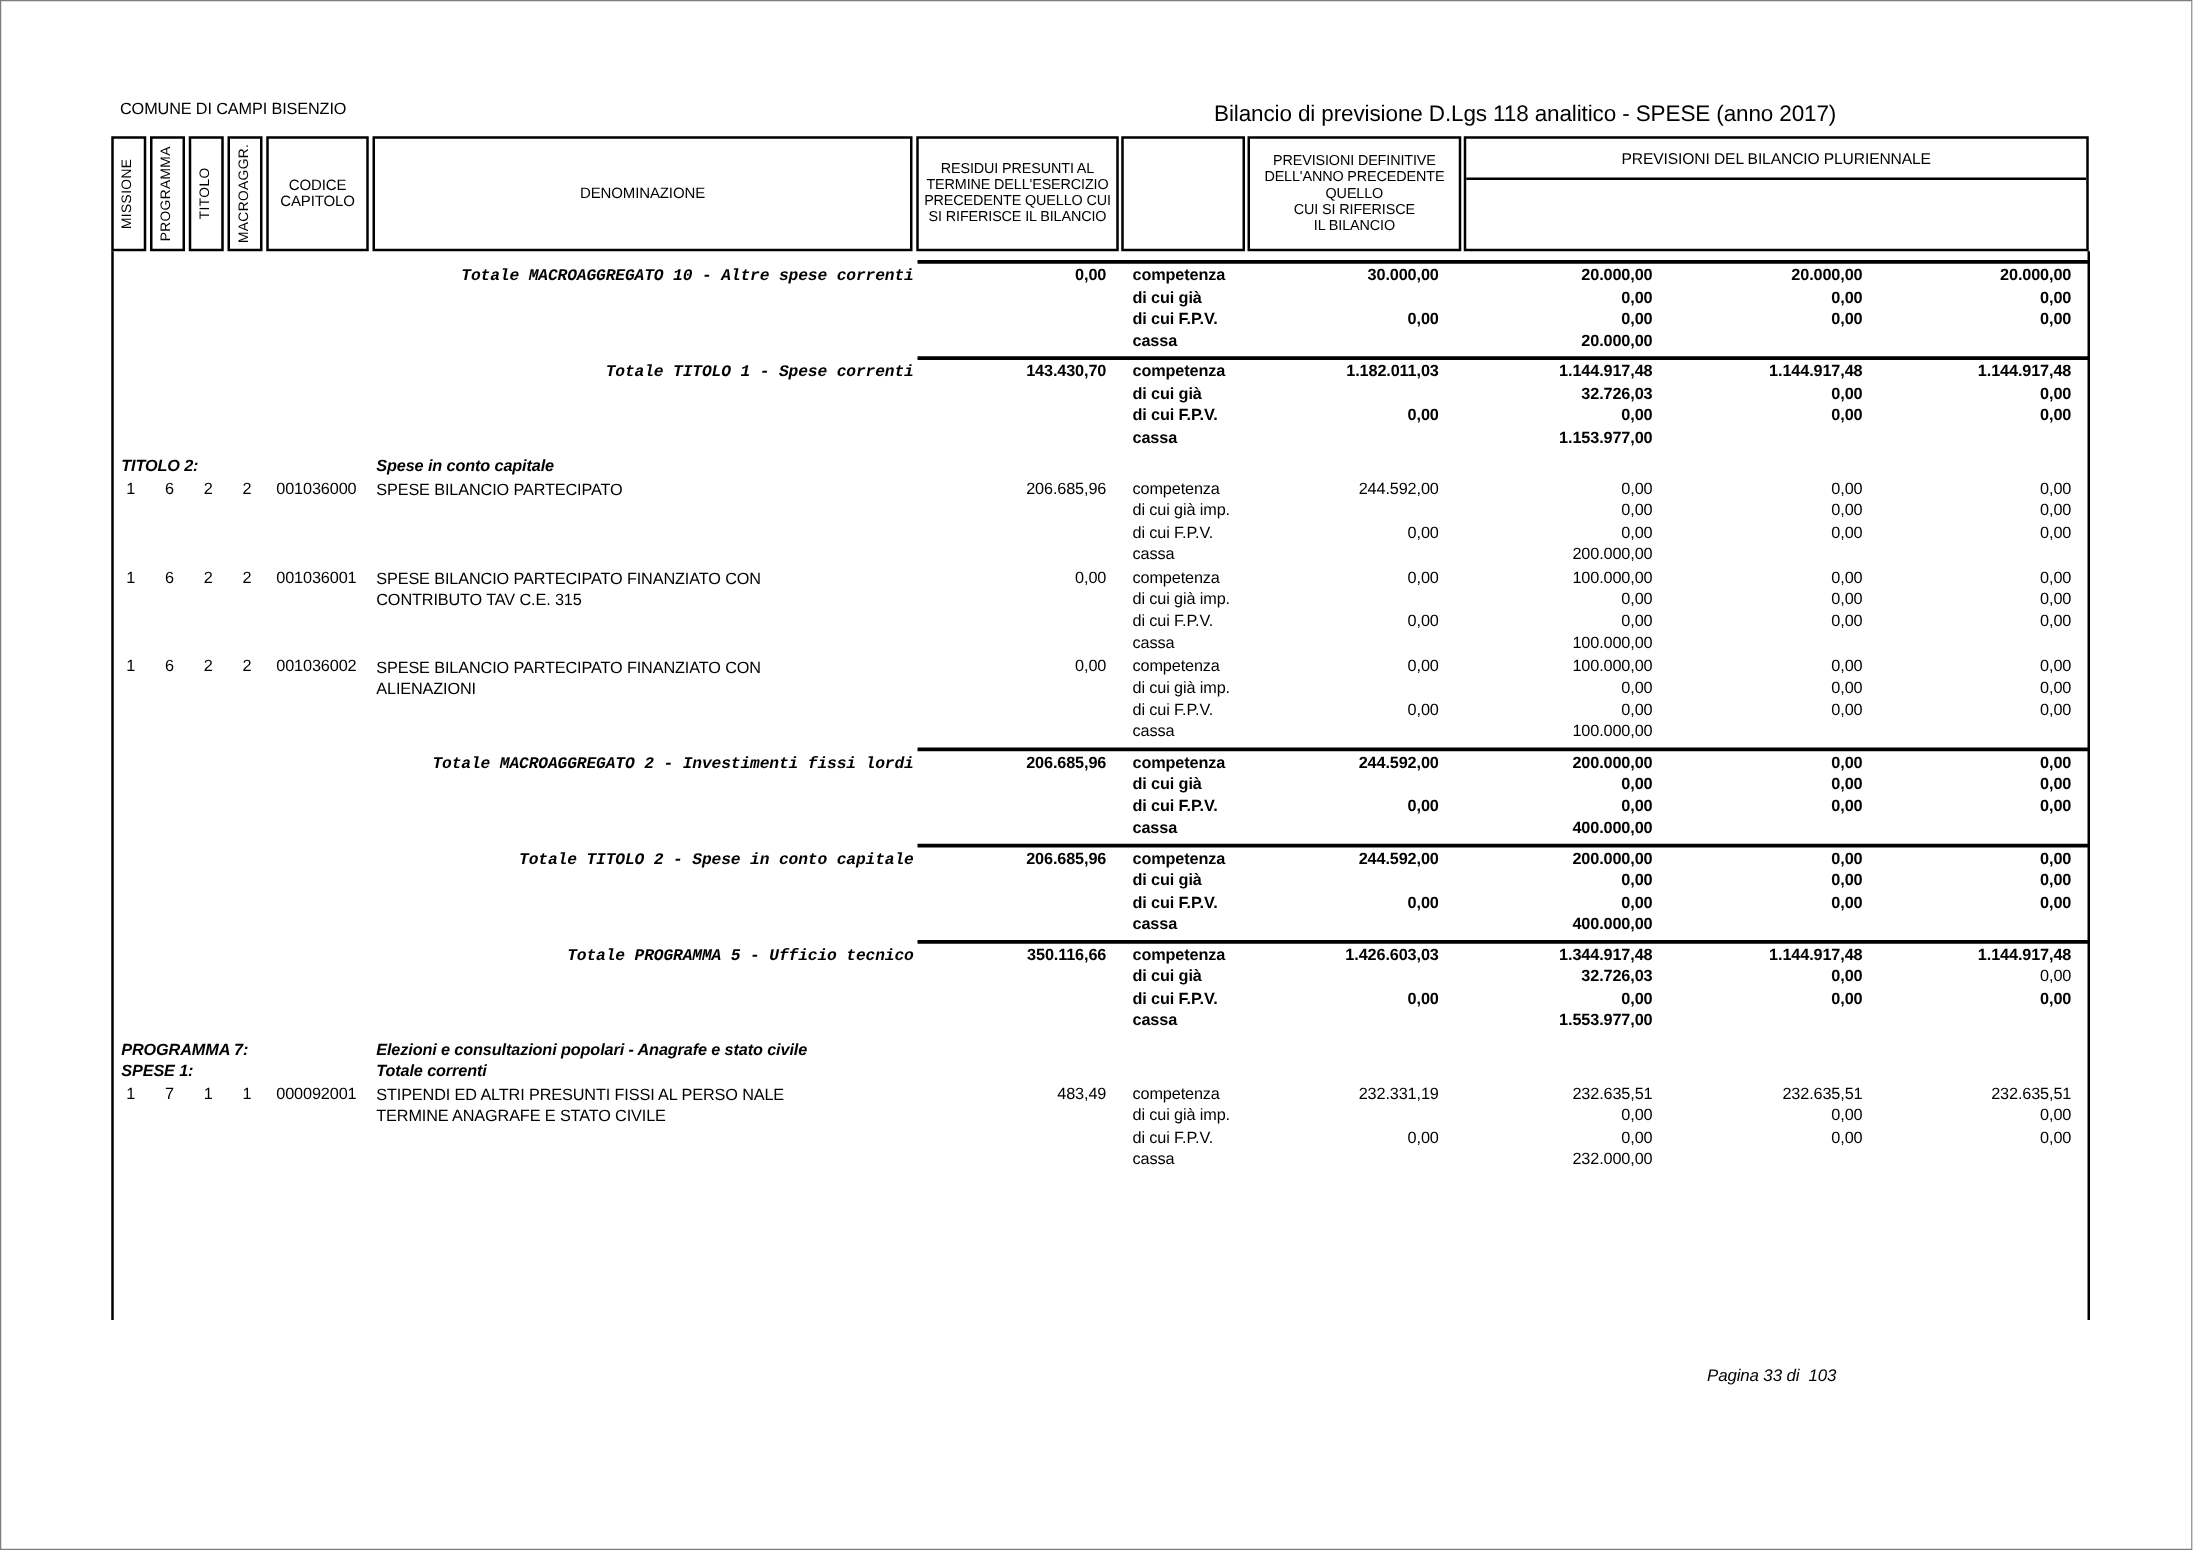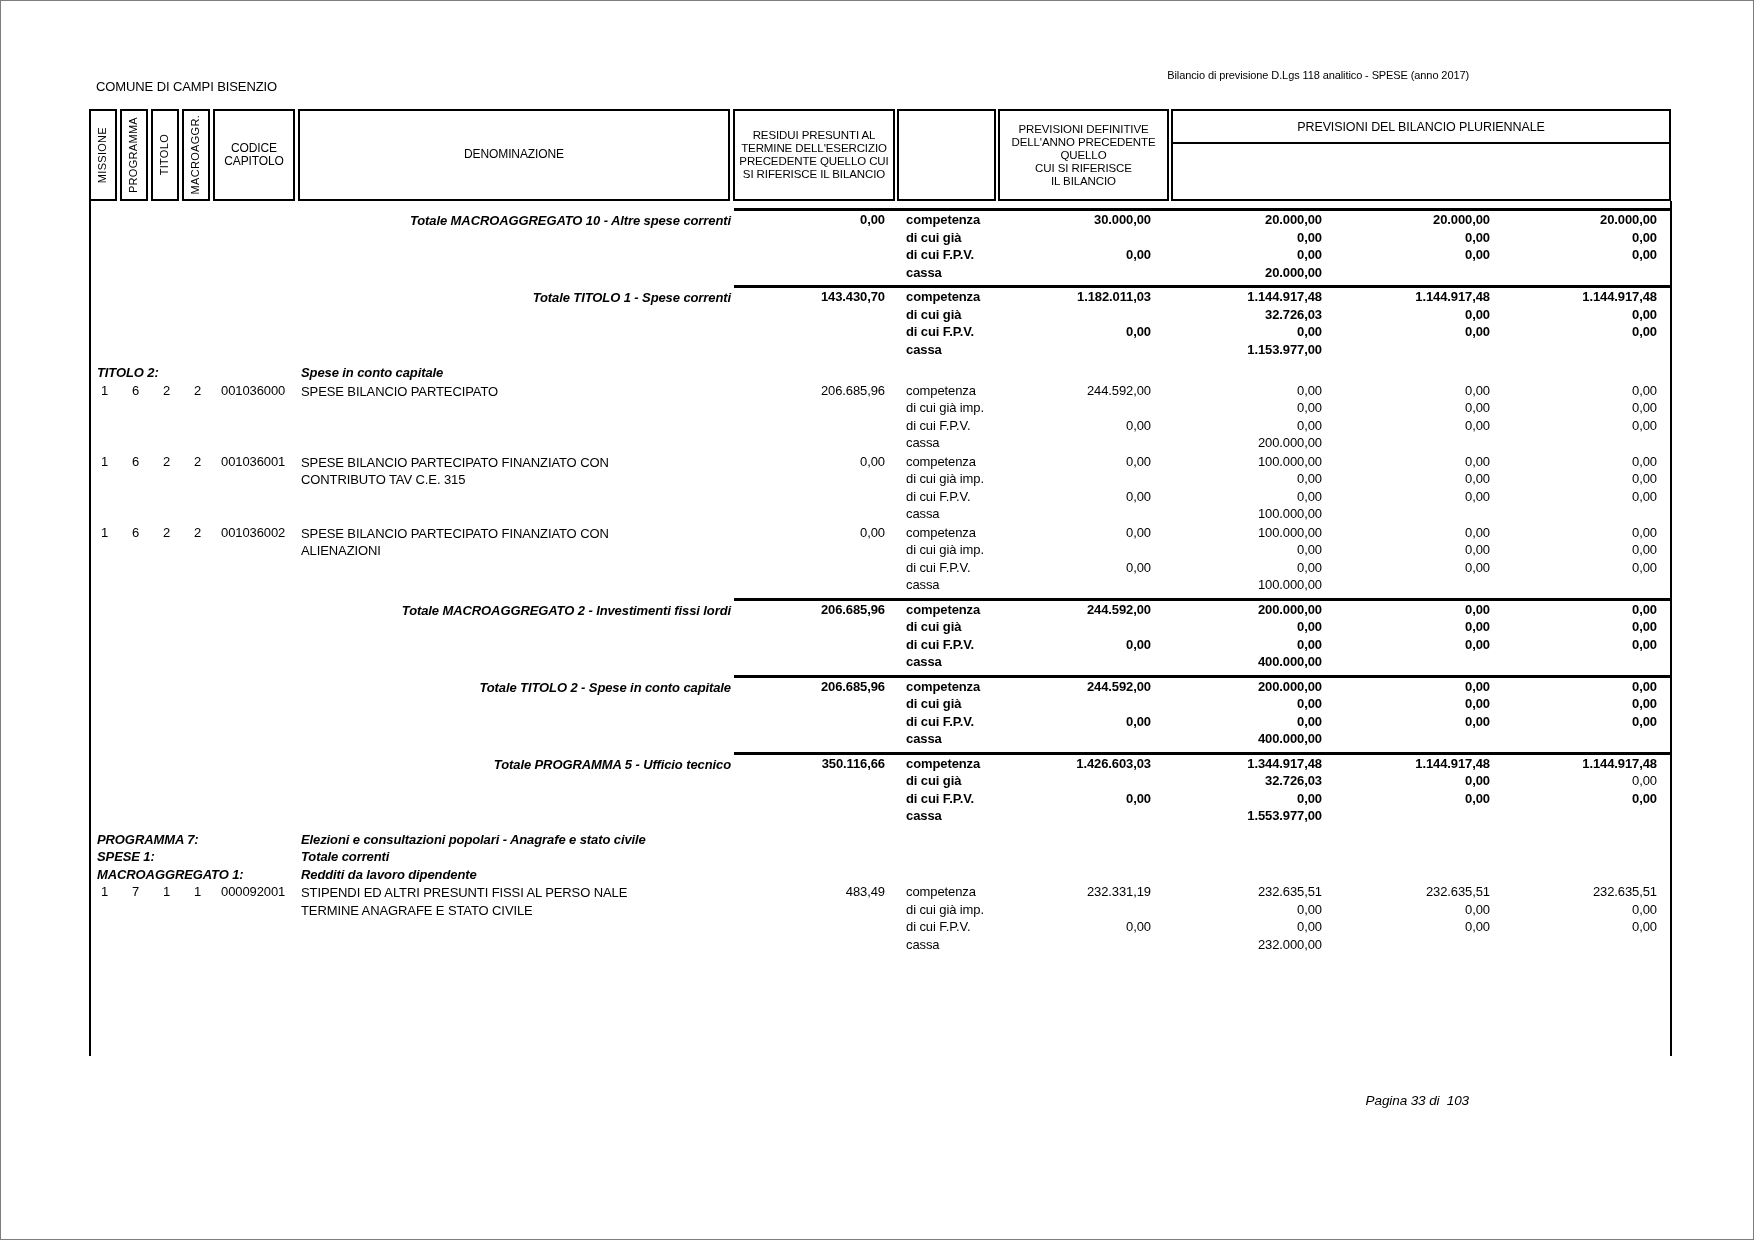"Bilancio di previsione D.Lgs 118" .doc-title { font-size: 11px -> 18px; top: 68px -> 80px }
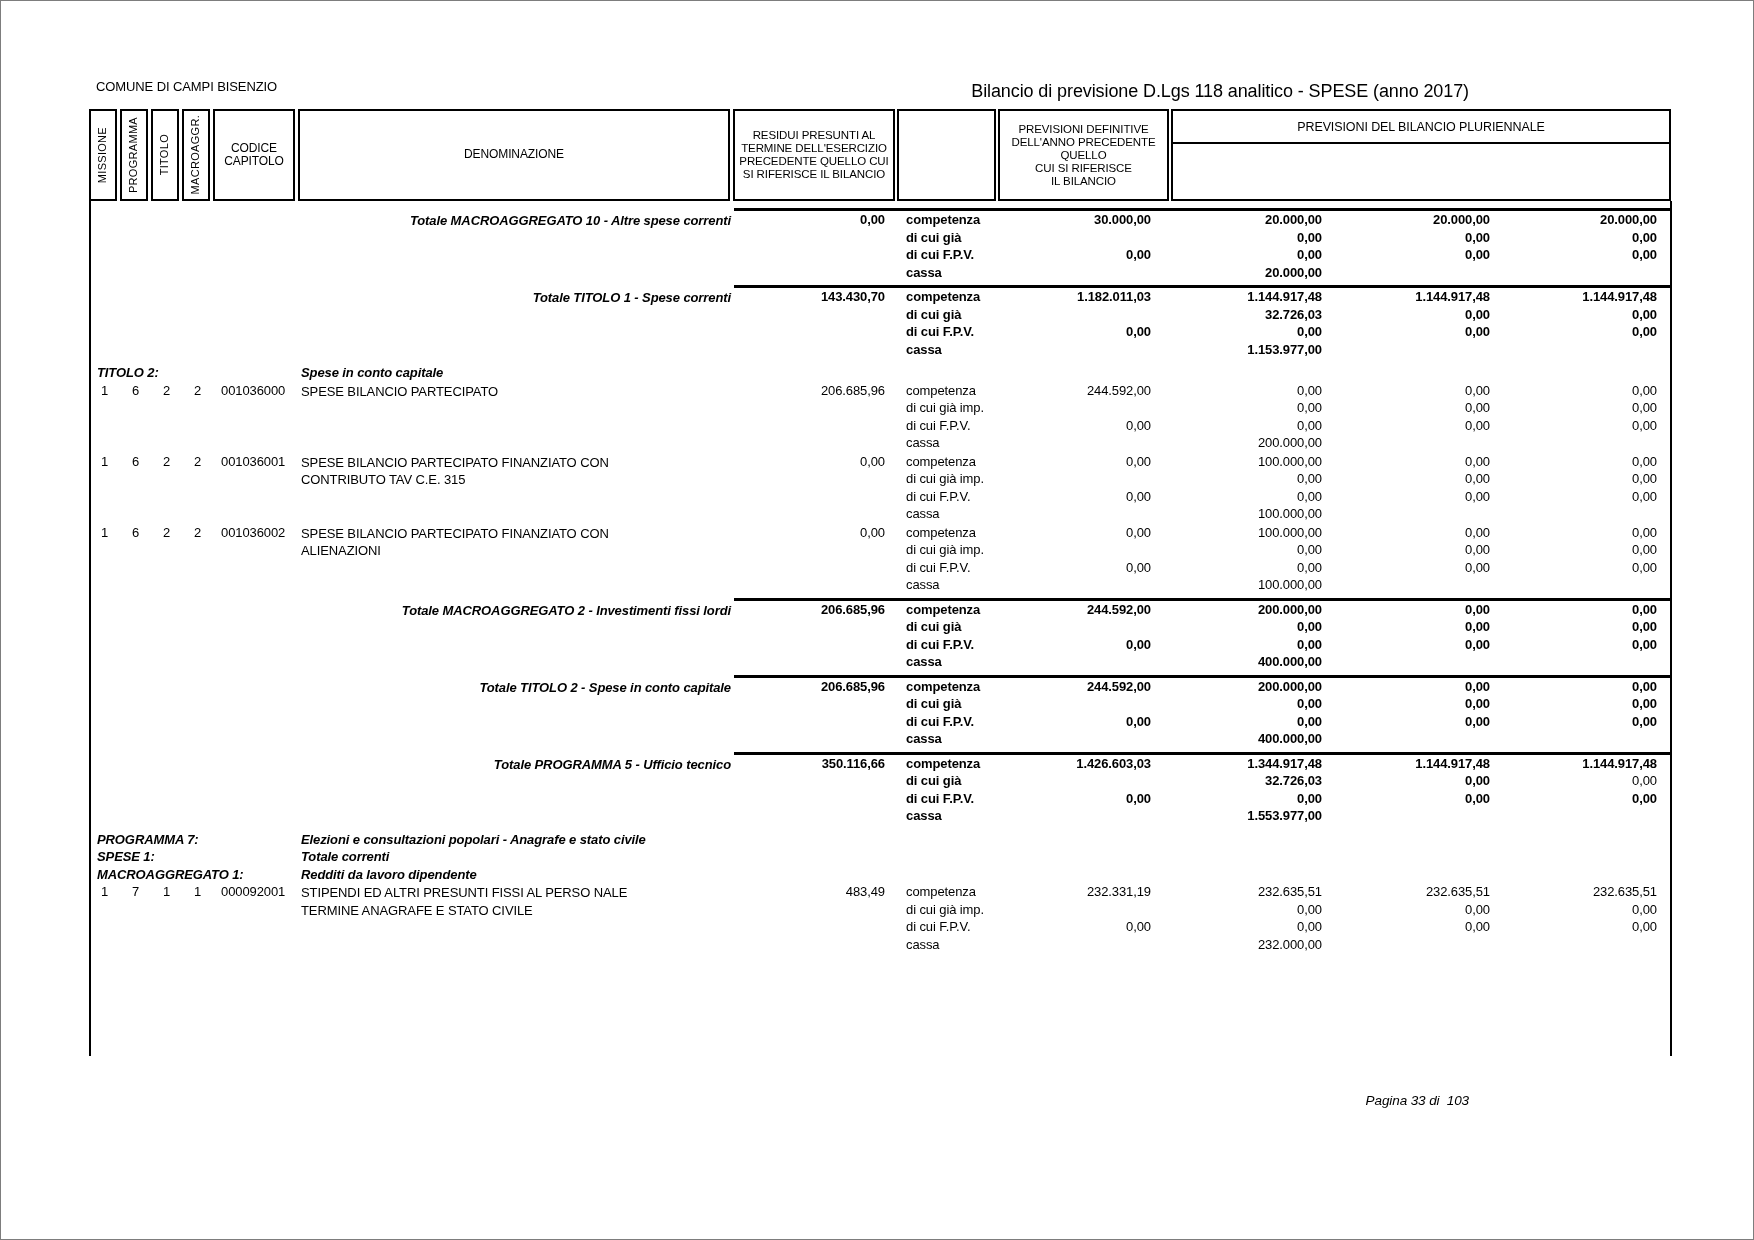"Totale MACROAGGREGATO 10 - Altre" .c-den--total { font-family: none -> Liberation Mono, monospace }
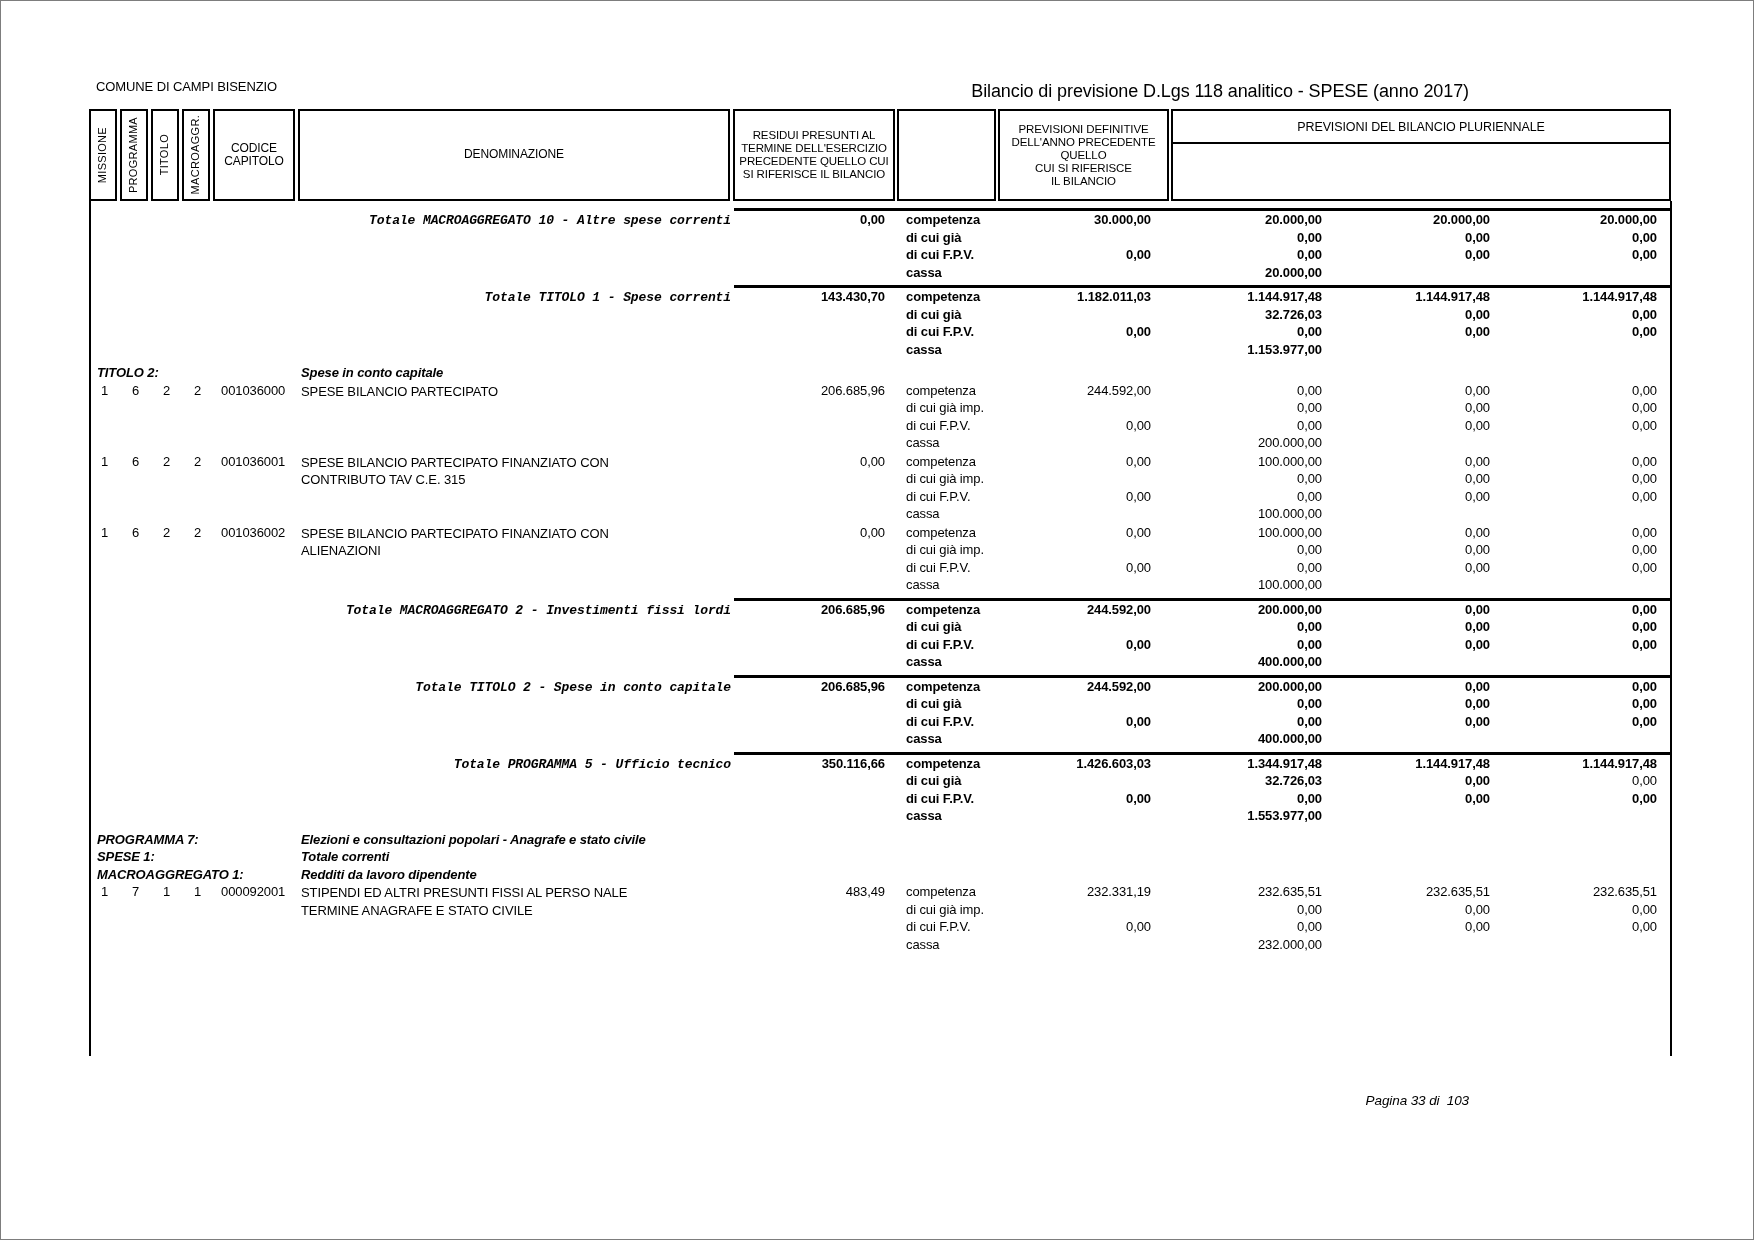"MACROAGGREGATO 1:" div.section-line { html: <div> <div>MACROAGGREGATO 1:</div> <div>Redditi da lavoro dipendente</div> </div> -> none }
